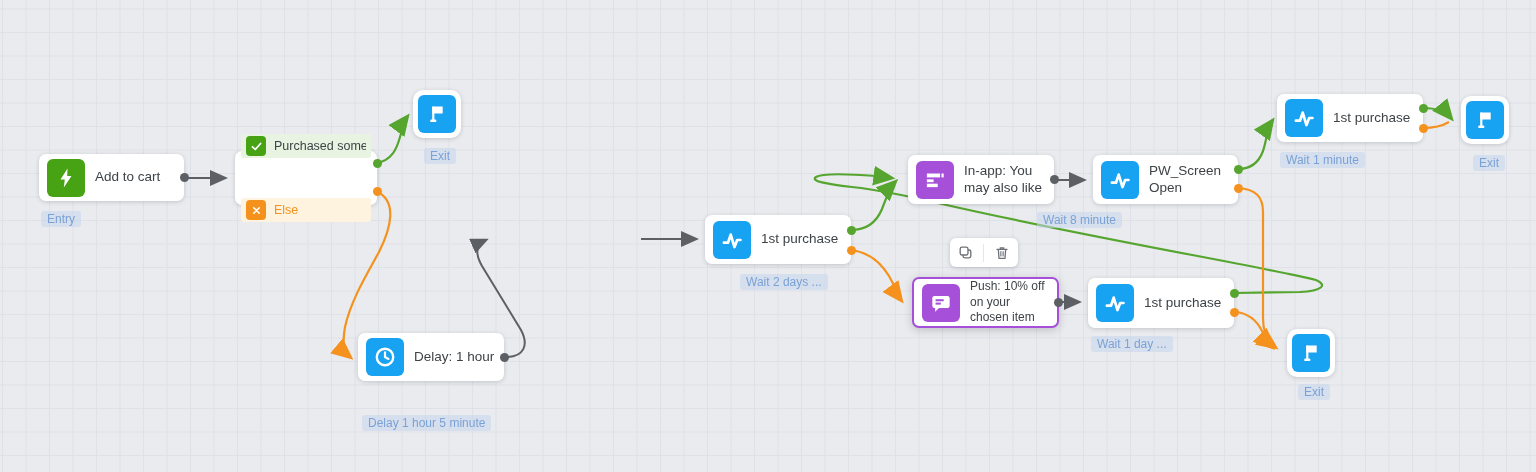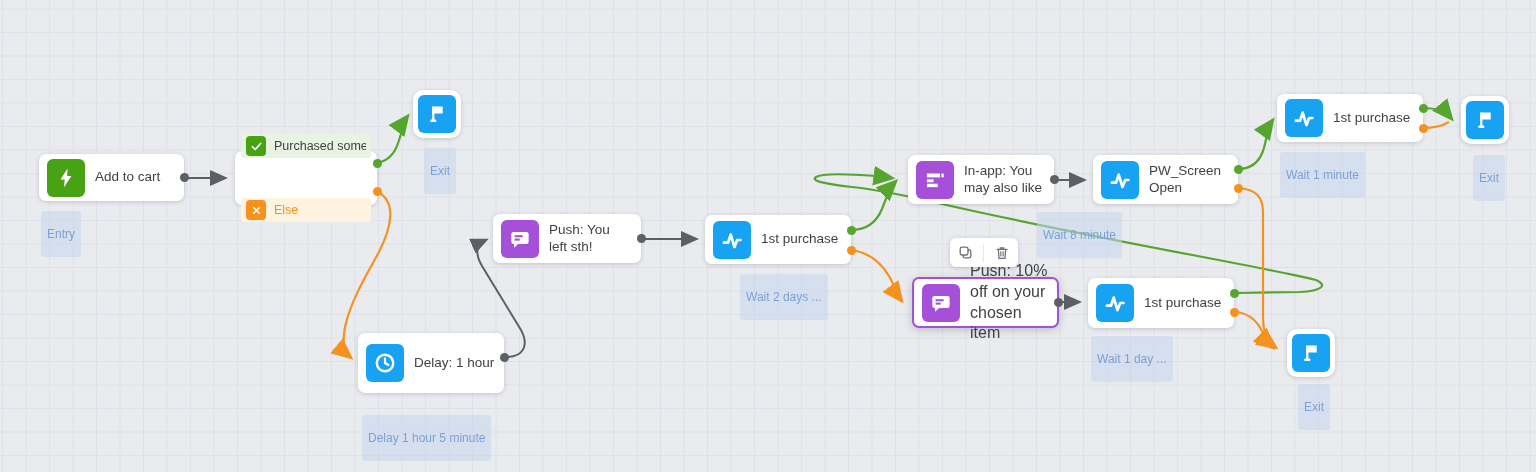"Exit" .tag { padding: 16px 6px -> 1px 6px }
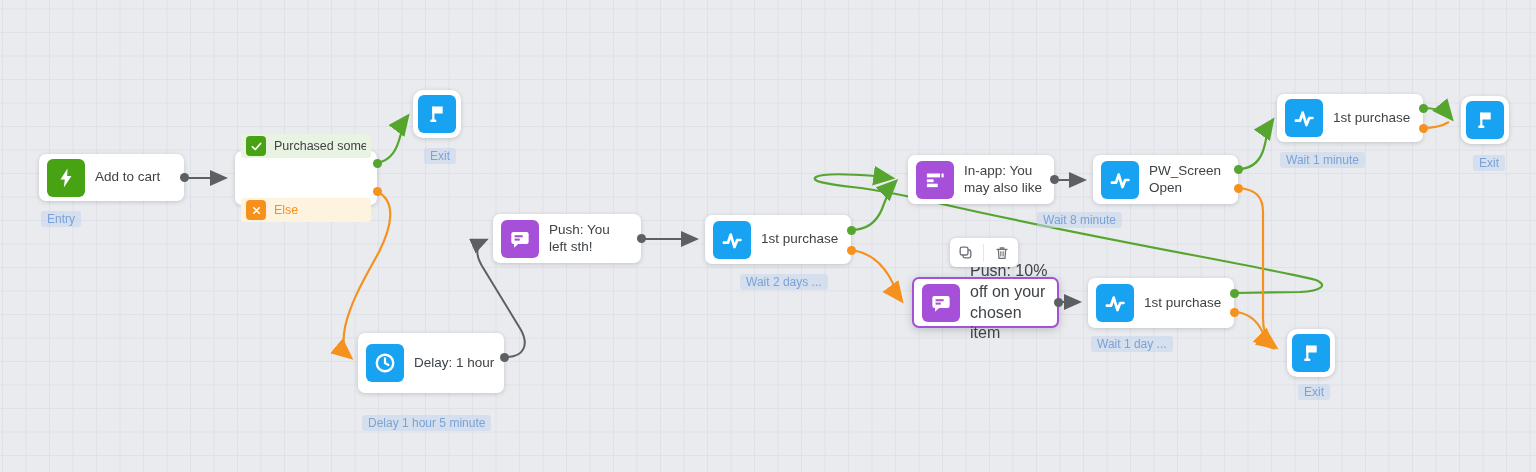"Push: You left sth!" div.node { html: <div> <div> <svg> <rect></rect> <path></path> <rect></rect> <rect></rect> </svg> </div> <span>Push: You left sth!</span> <span></span> </div> -> none }
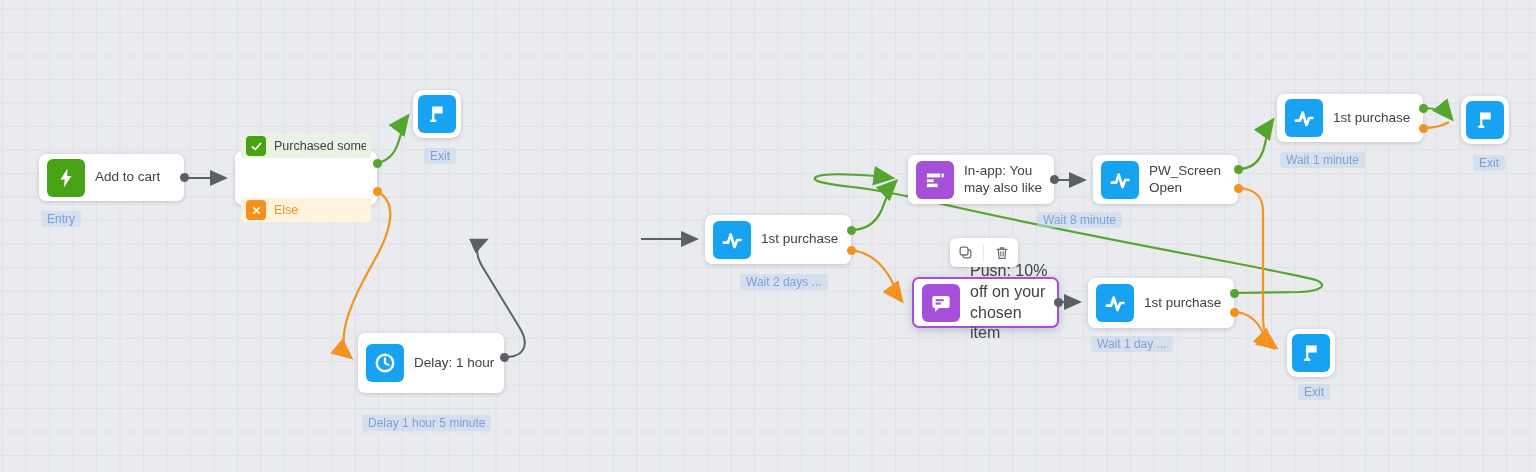"Push: 10% off on your" .node-label.small { font-size: 16px -> 12px }
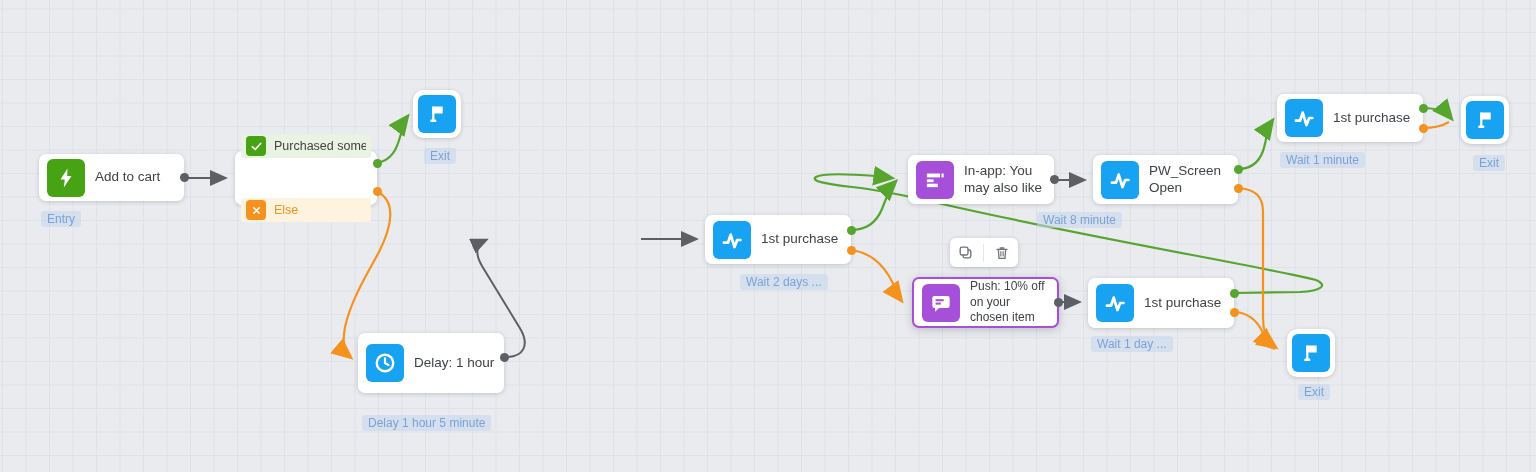"Delay: 1 hour" div.node { height: 60px -> 48px }
